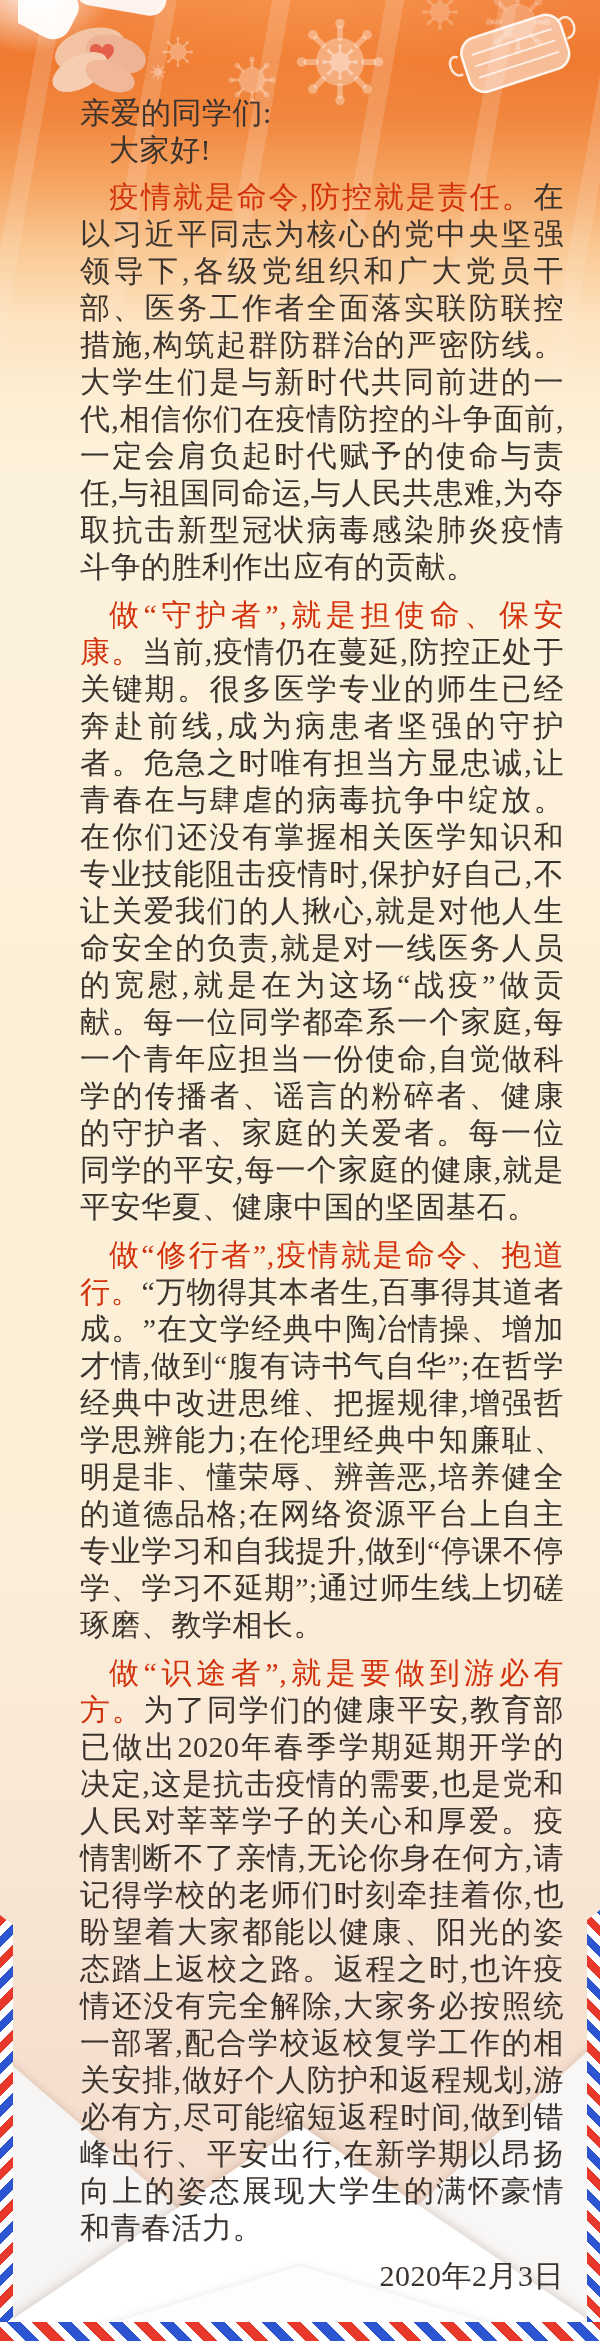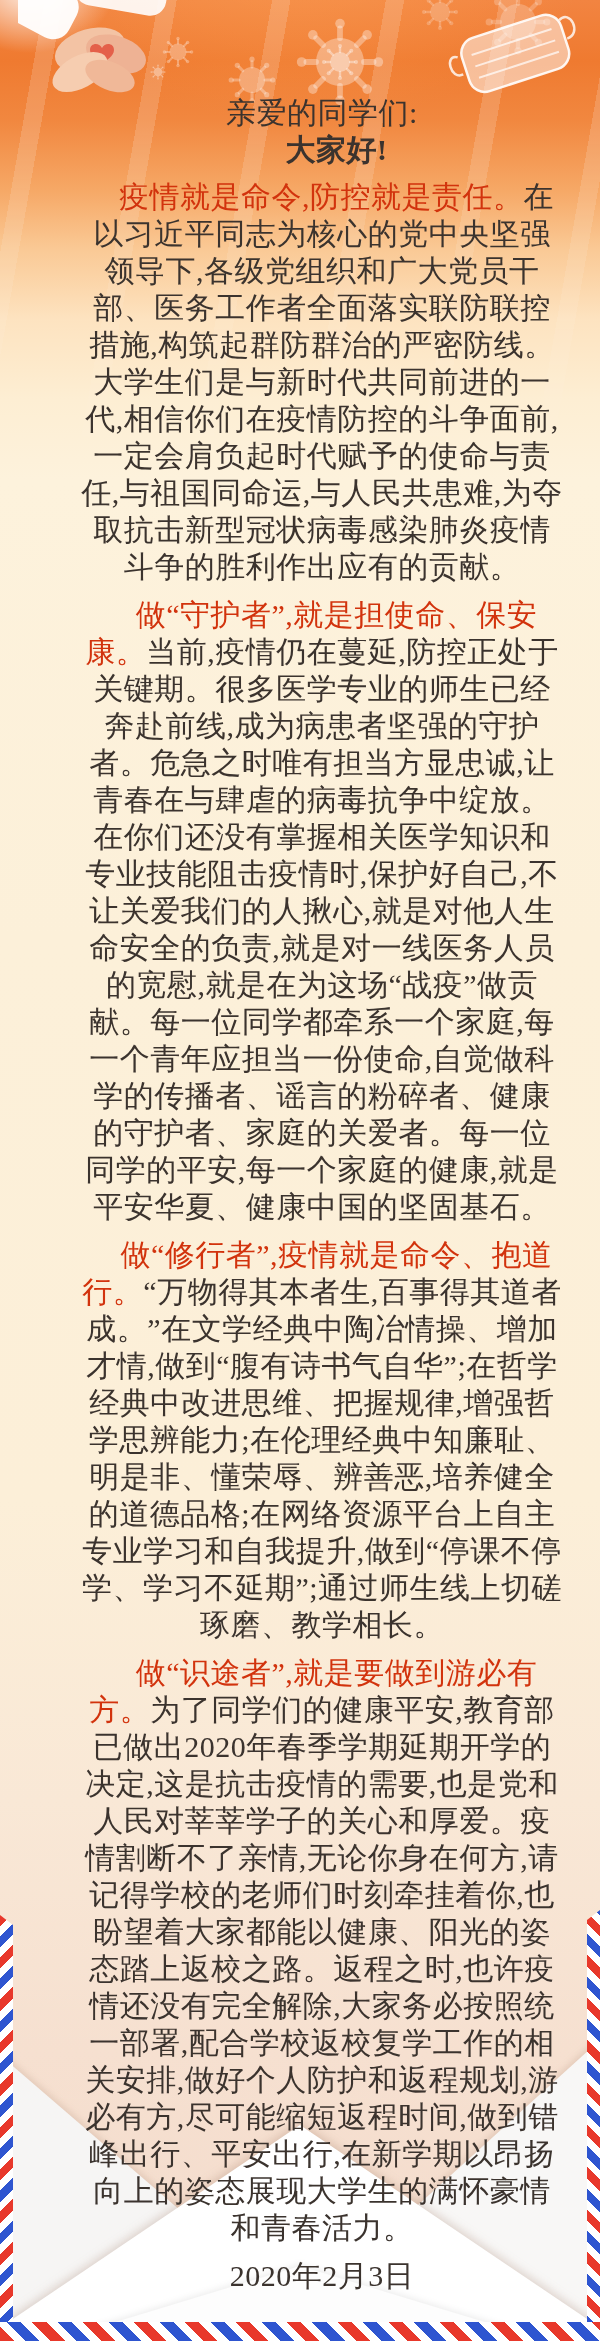"大家好!" .greeting { font-weight: bold -> none }
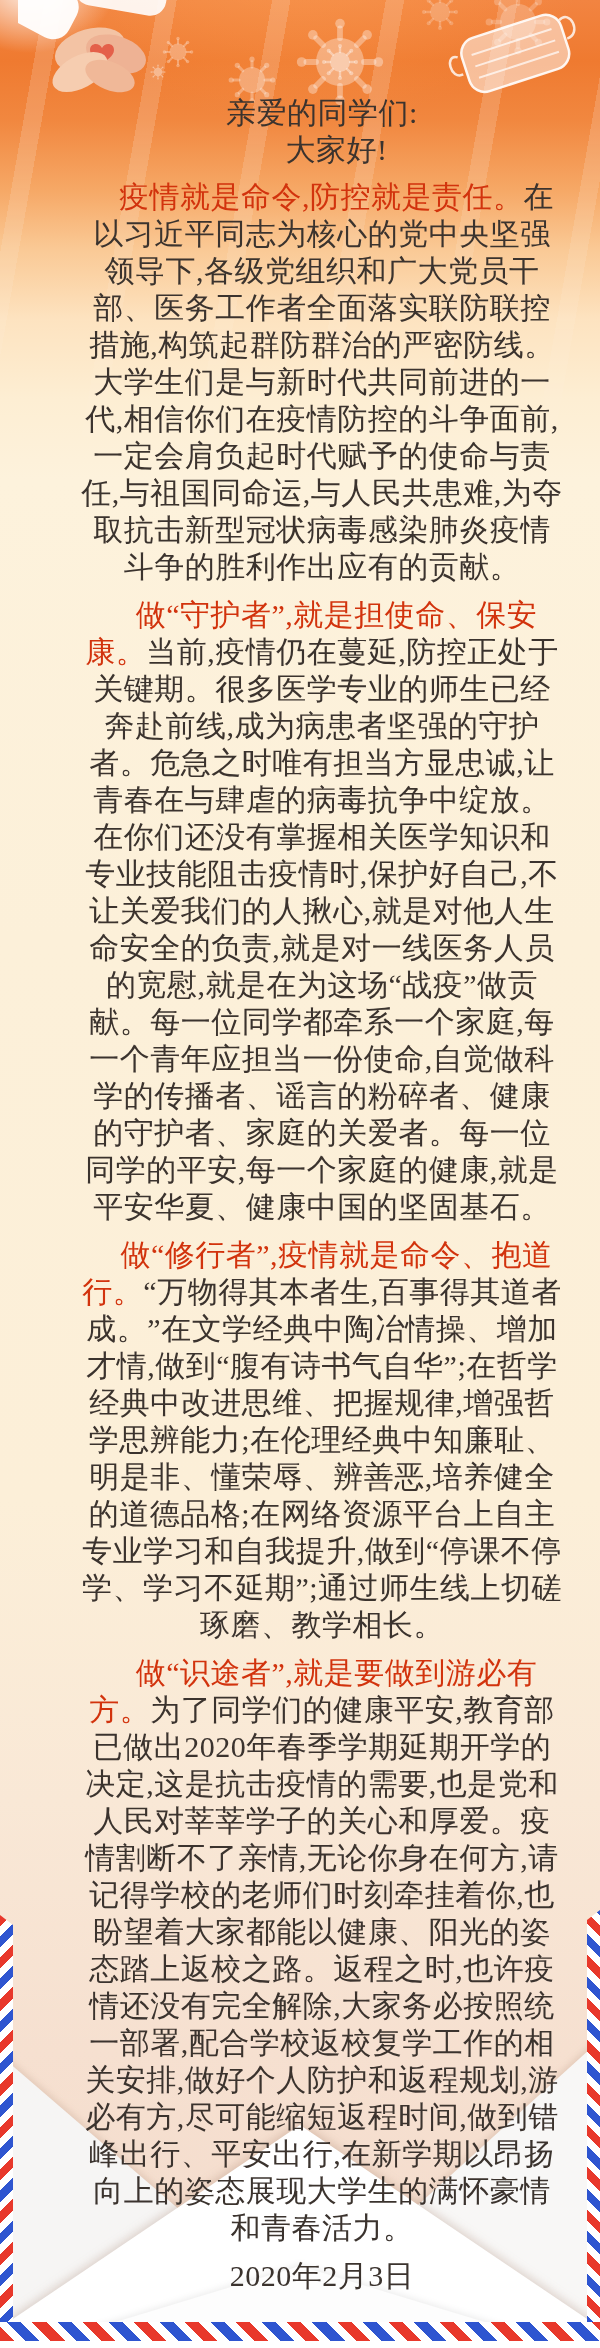"2020年2月3日" .letter-body p { text-align: center -> none }
